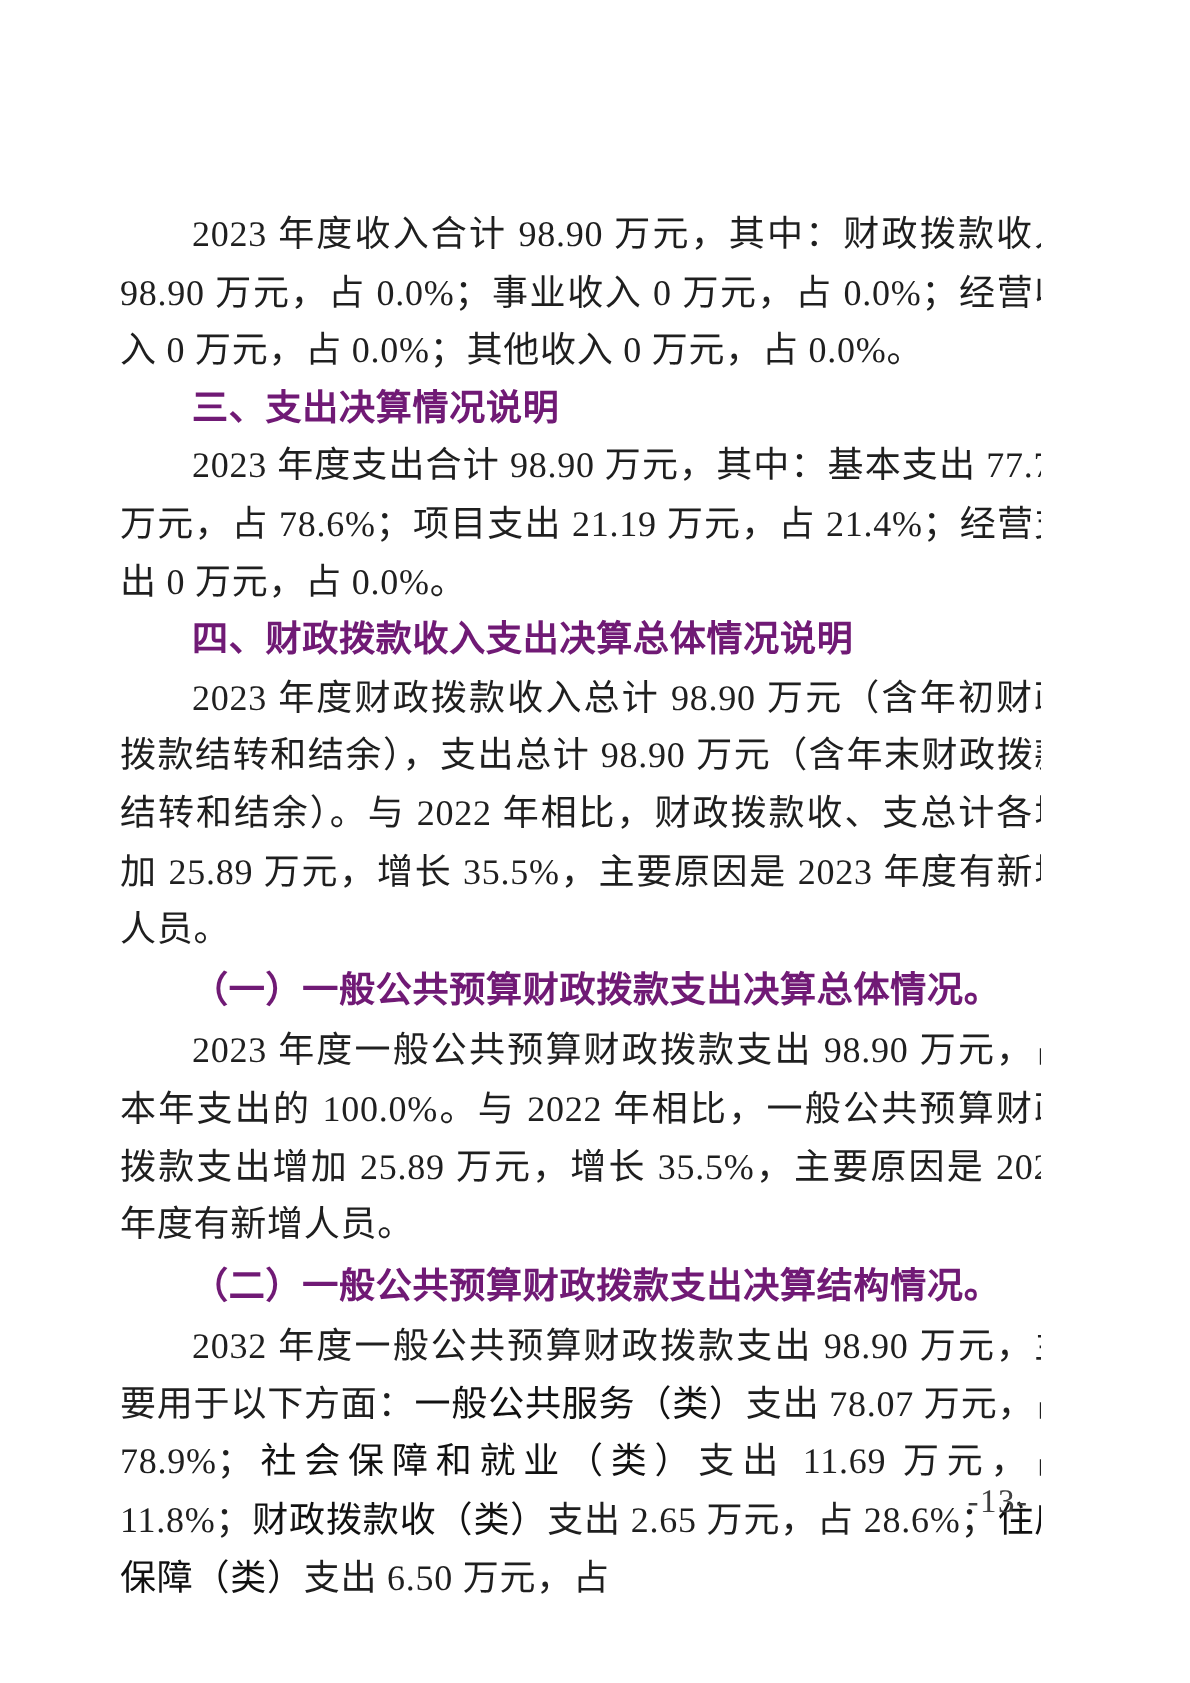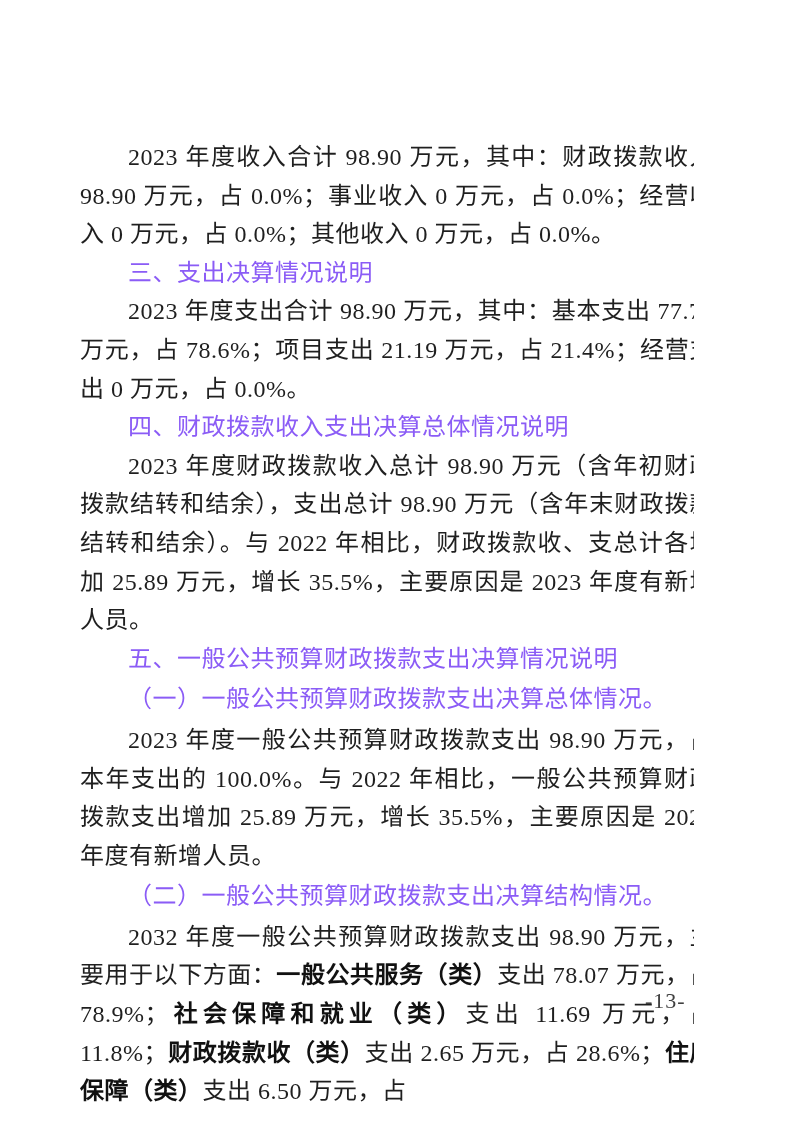"三、支出决算情况说明" .hd { color: #8b5cf6 -> #701a75; font-weight: 400 -> 700 }
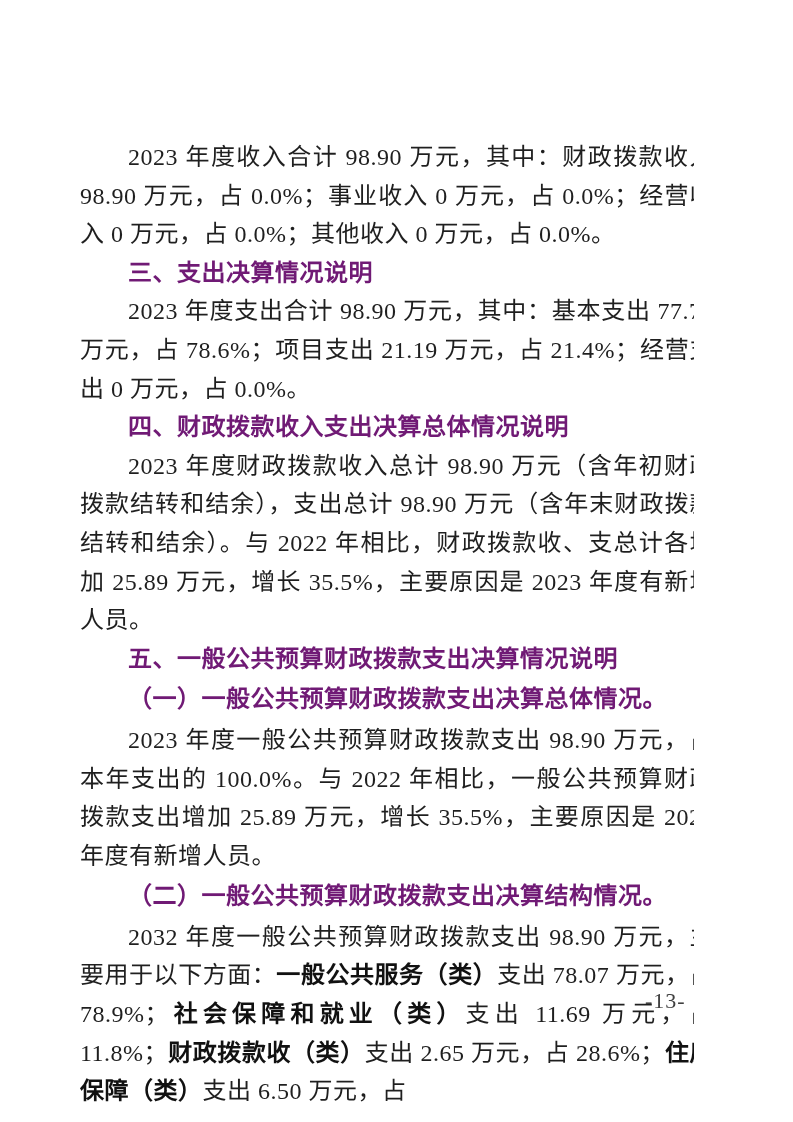"五、一般公共预算财政拨款支出决算情况说明" h2.hd { html: <h2>五、一般公共预算财政拨款支出决算情况说明</h2> -> none }
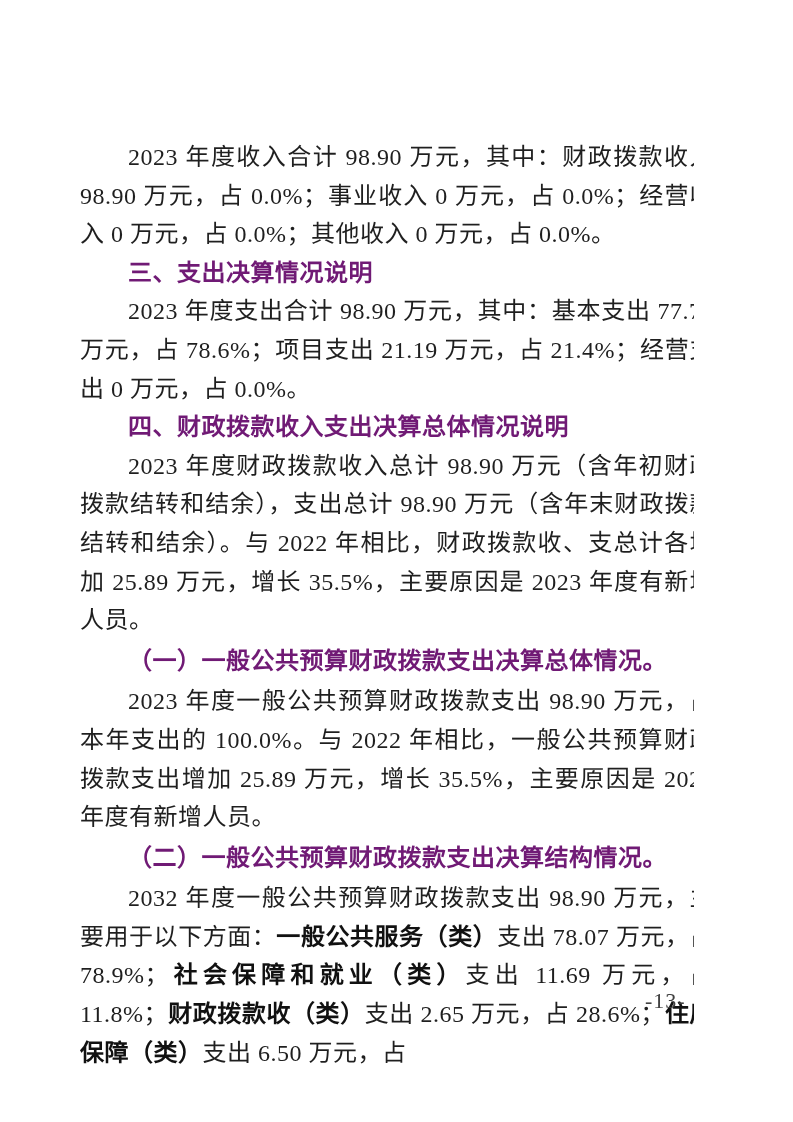"一般公共服务（类）" .seg-bold { font-weight: 700 -> 400 }
